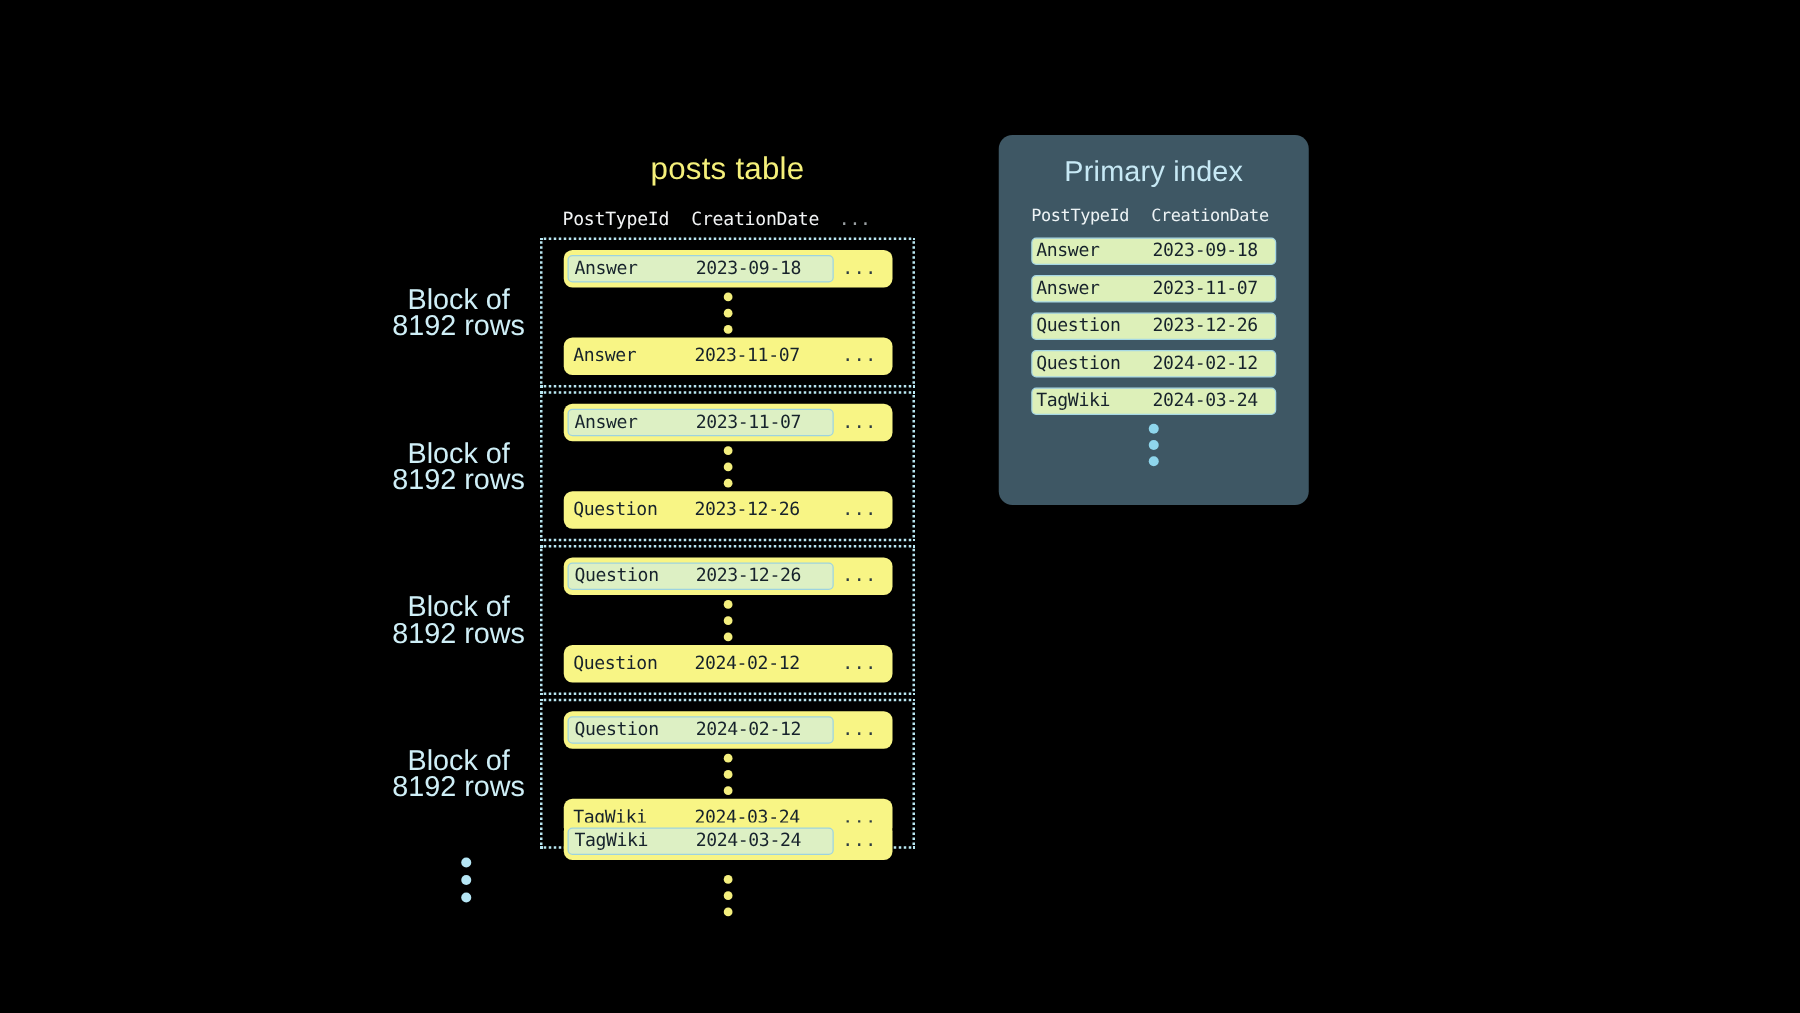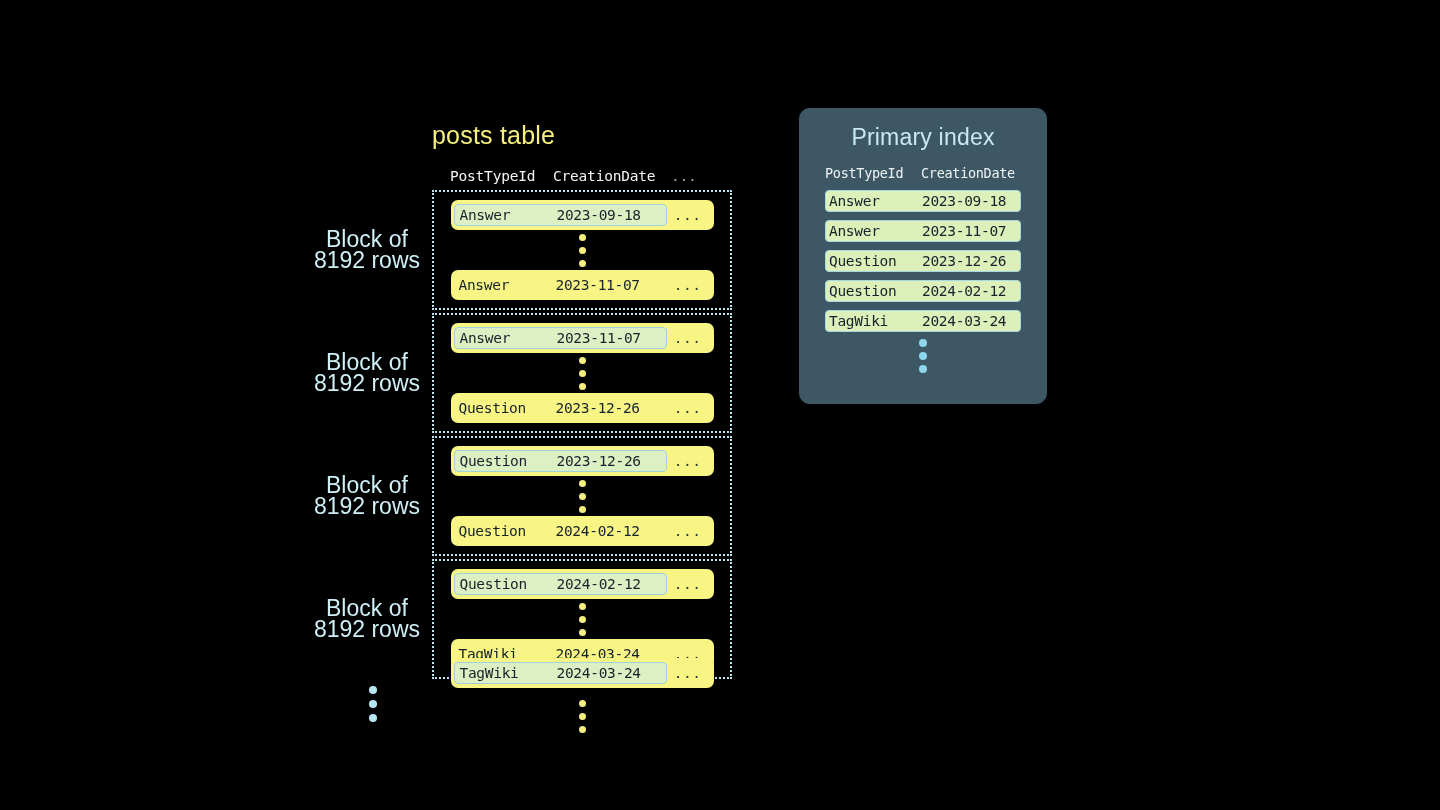"posts table" .posts-title { text-align: none -> center }
